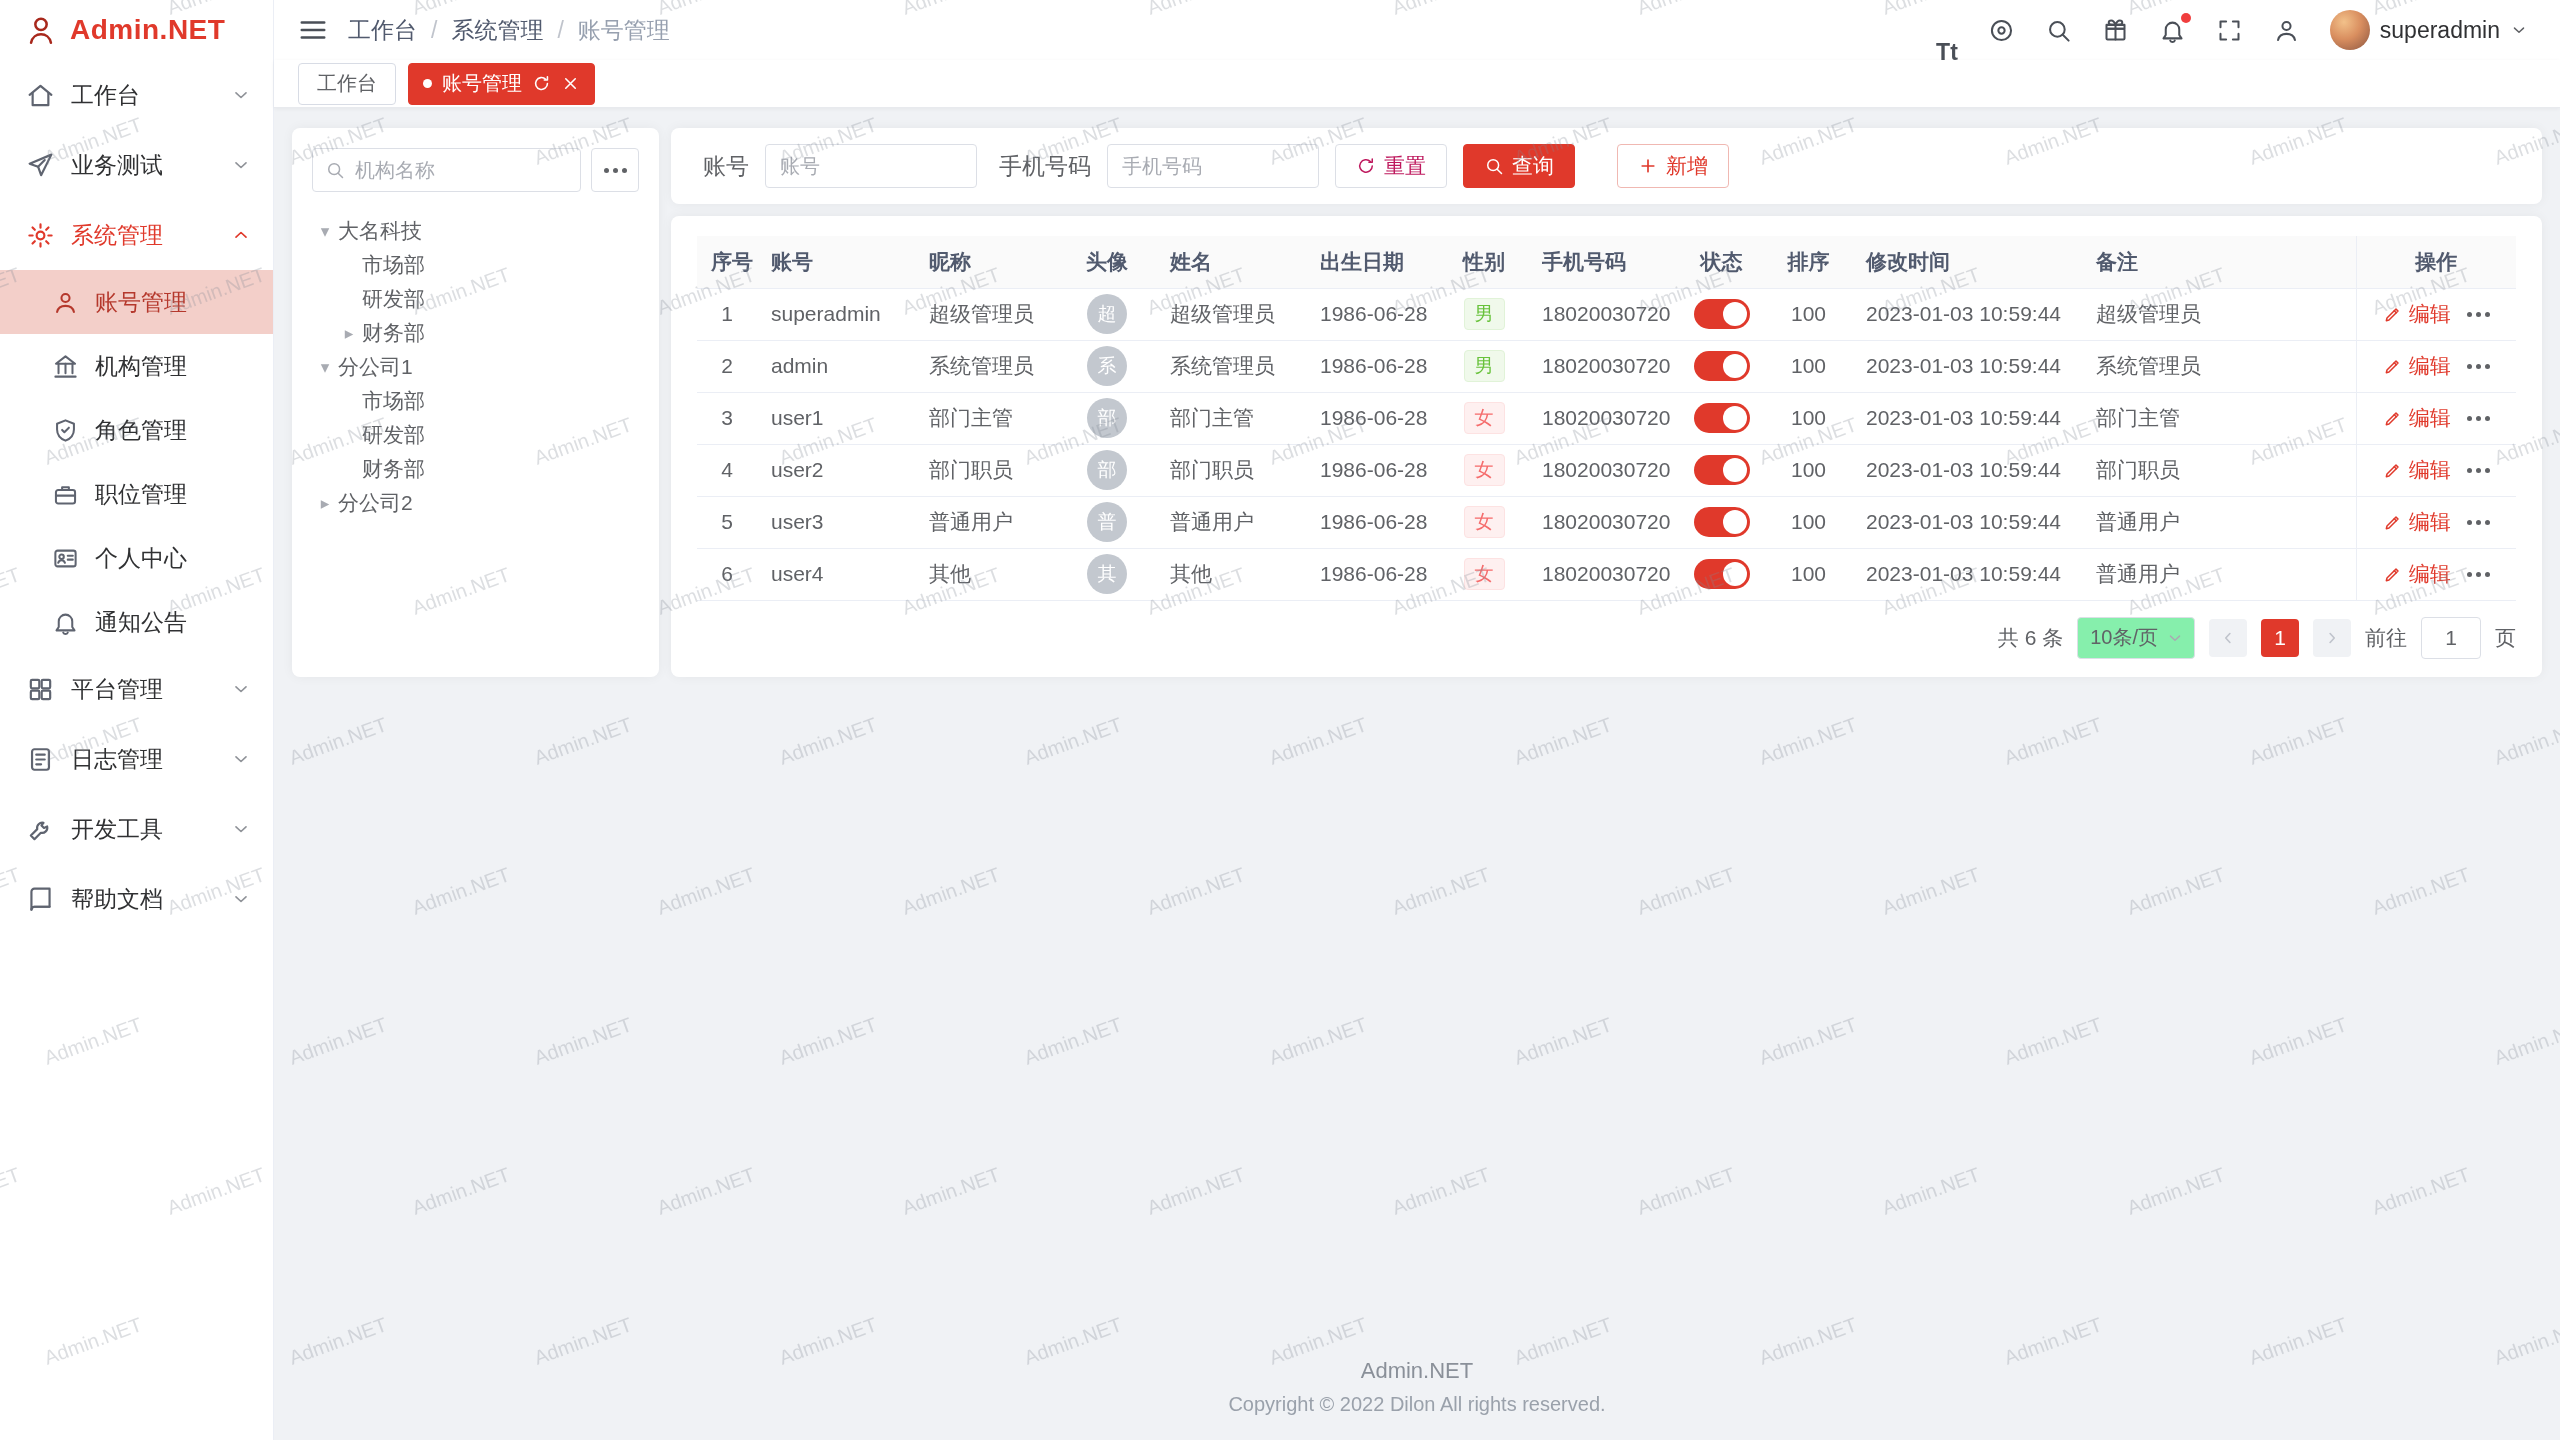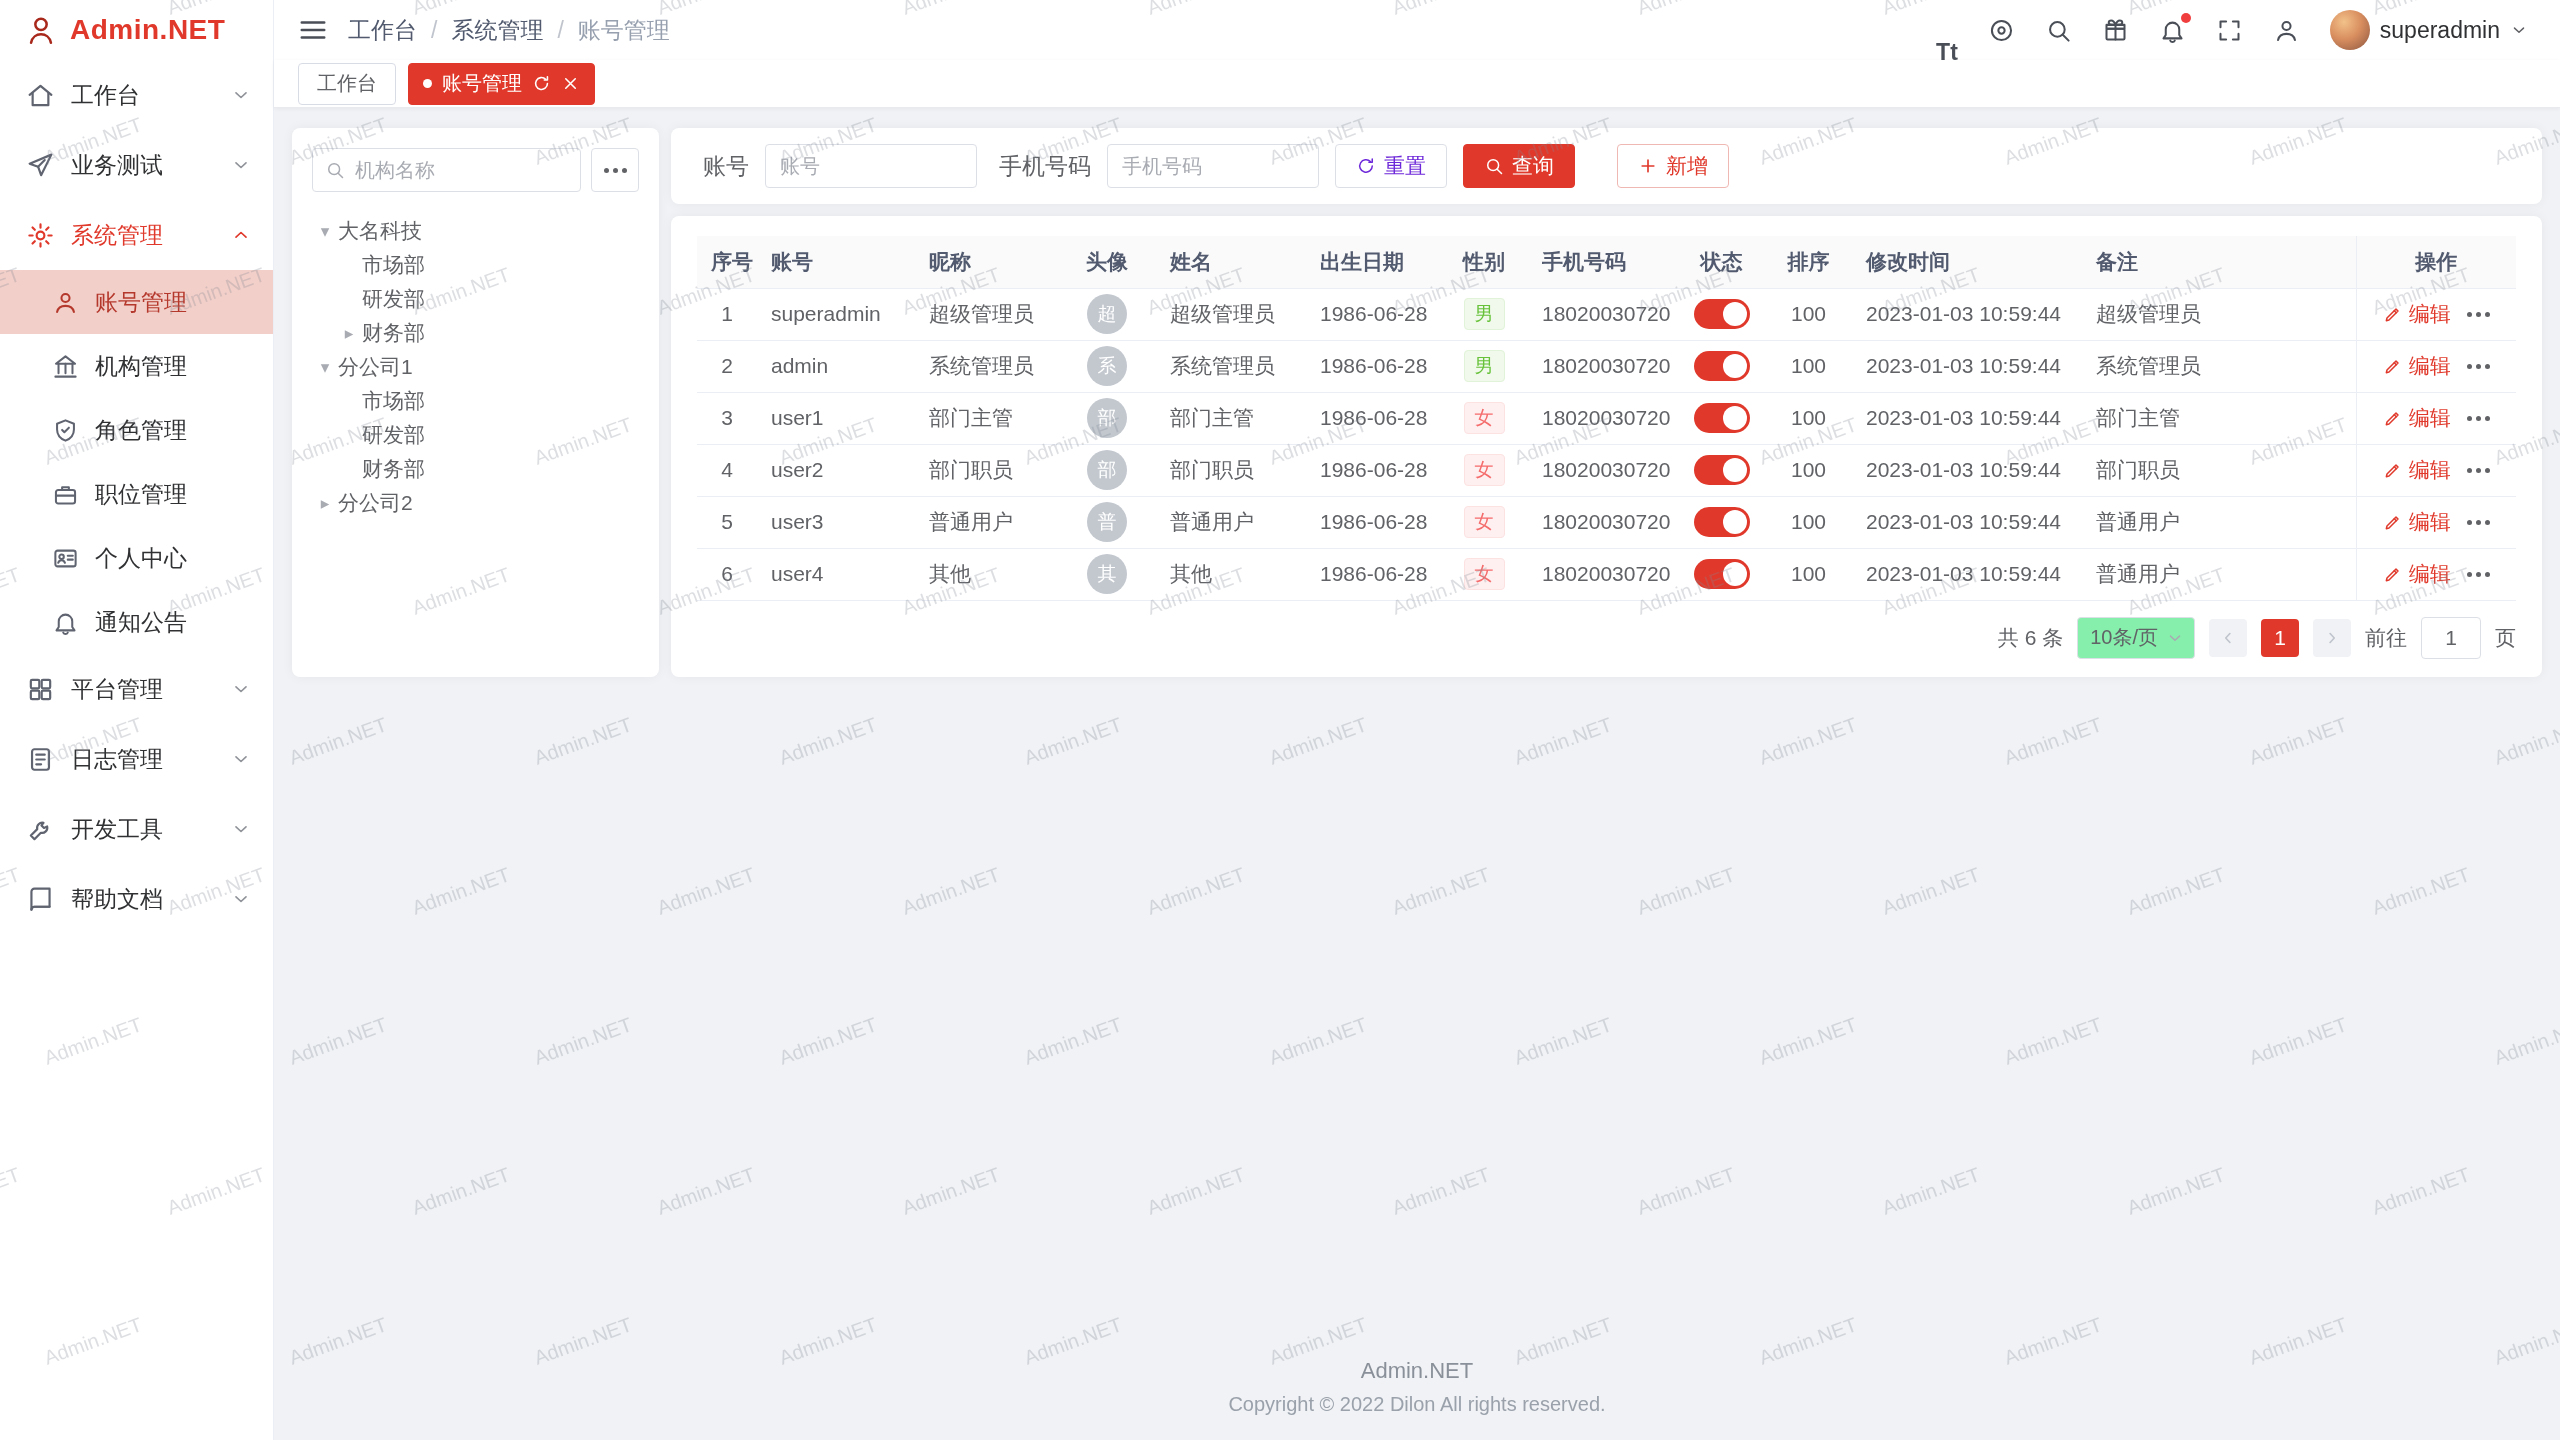"重置" .btn { color: #6d28d9 -> #be185d }
